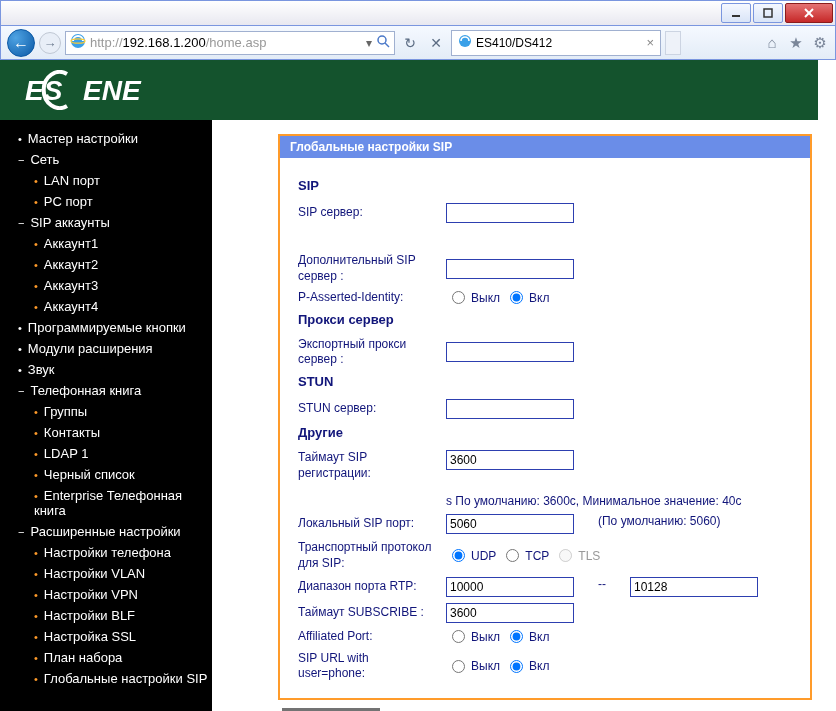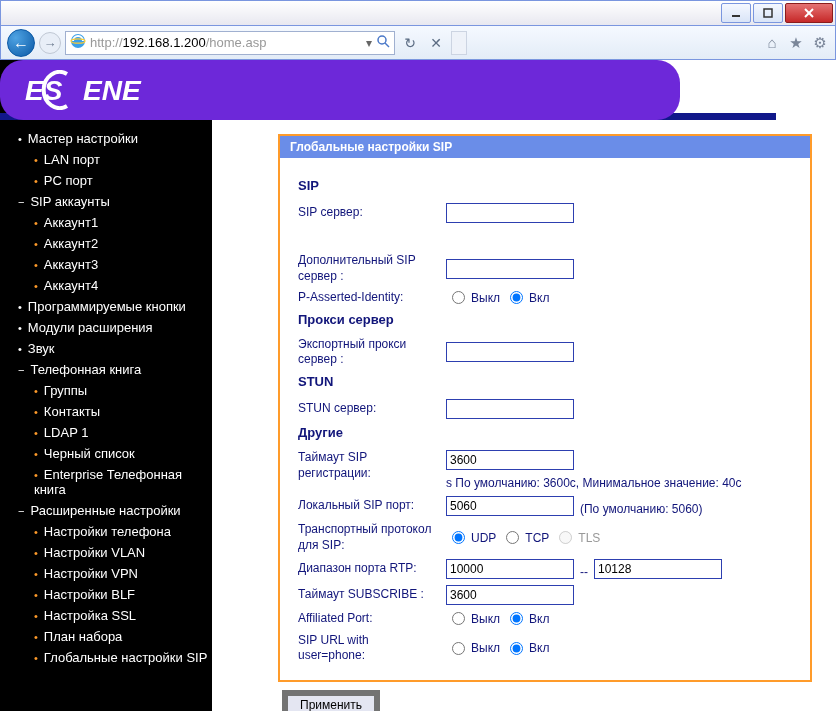"ES410/DS412" div.tab { html: none -> <div> <span><svg> <circle></circle> <path></path> </svg></span> <span>ES410/DS412</span> <span>×</span> </div> }
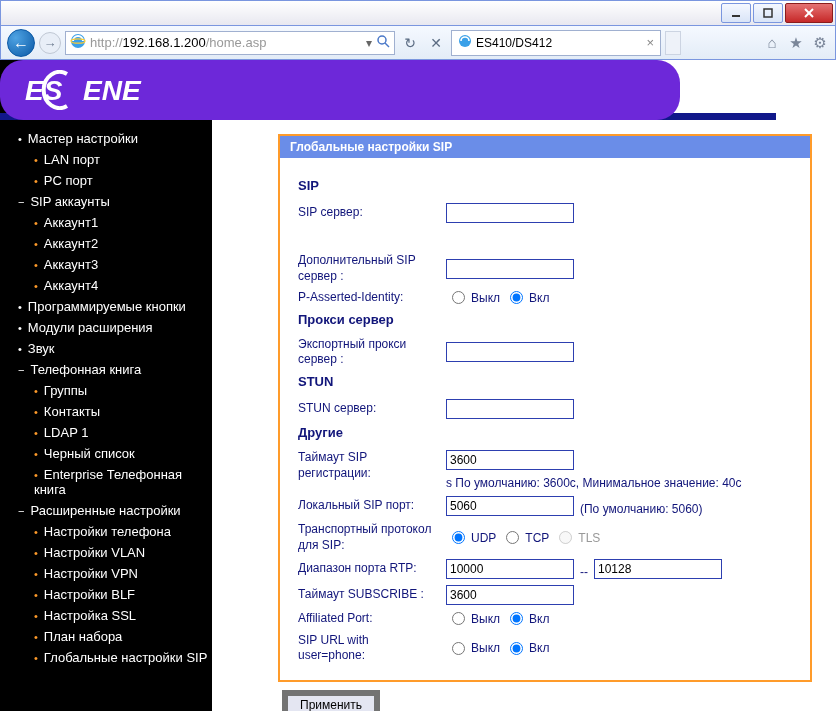"ES" .logo-bar { background: #6d28d9 -> #14532d; border-radius: 23px -> none; width: 680px -> 818px }
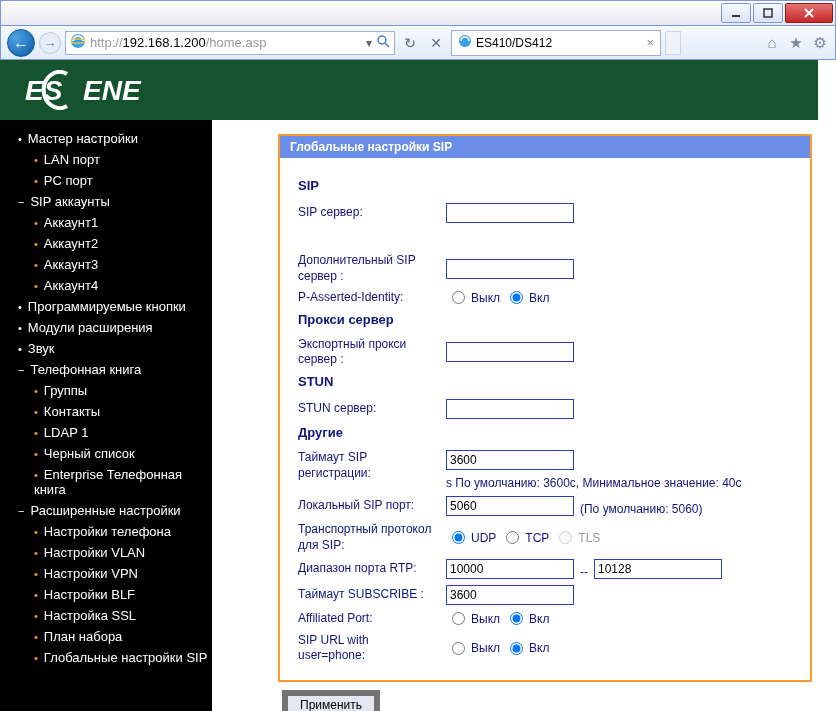"Сеть" div.nav-item { html: none -> <div>Сеть</div> }
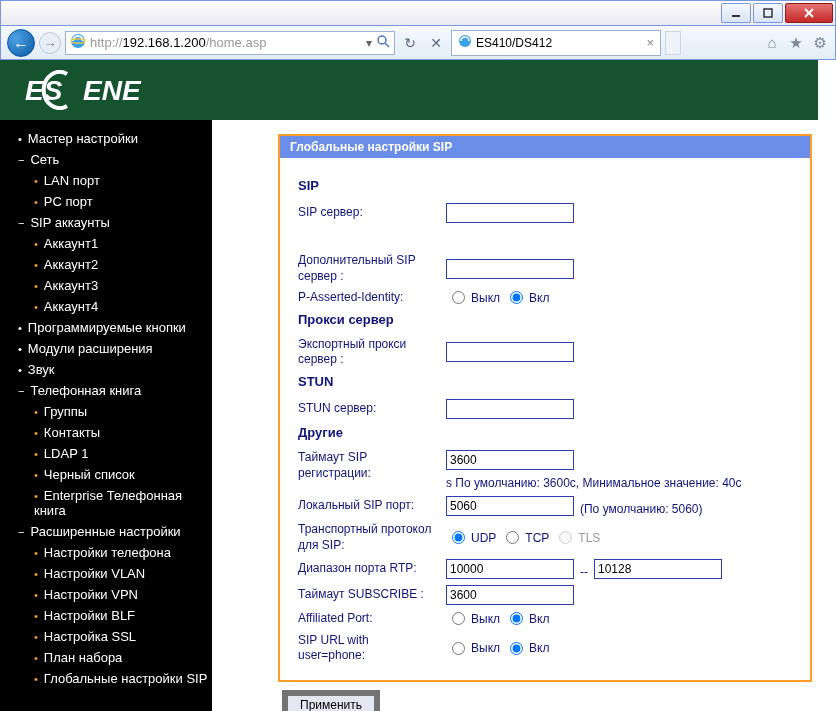"3600" .ctrl { align-items: flex-end -> flex-start; gap: 6px -> 24px }
